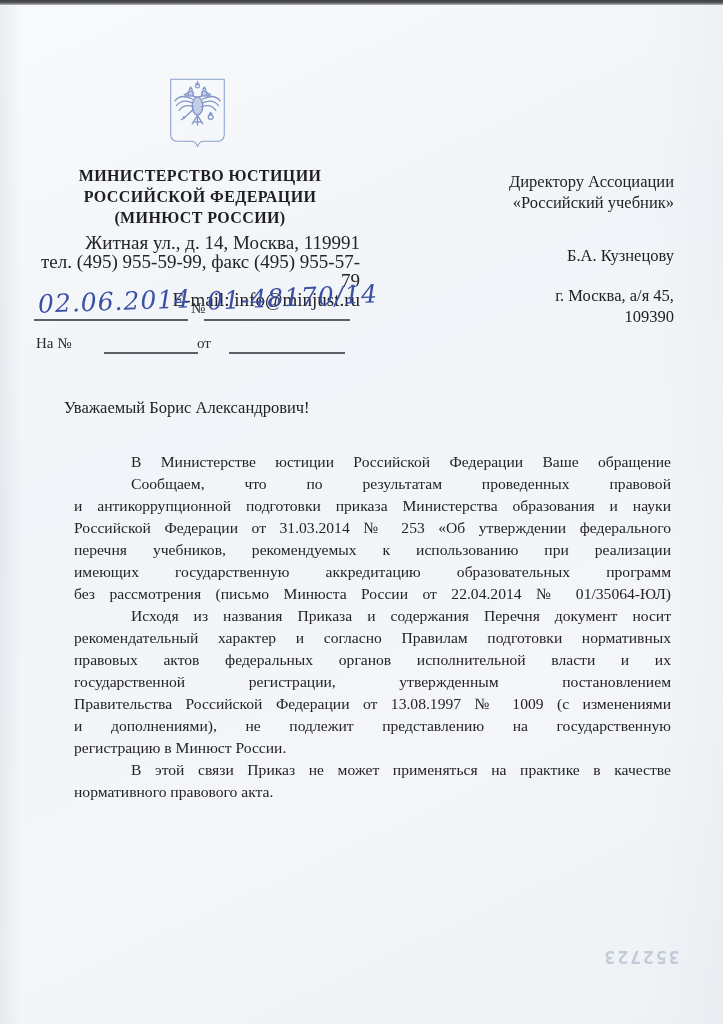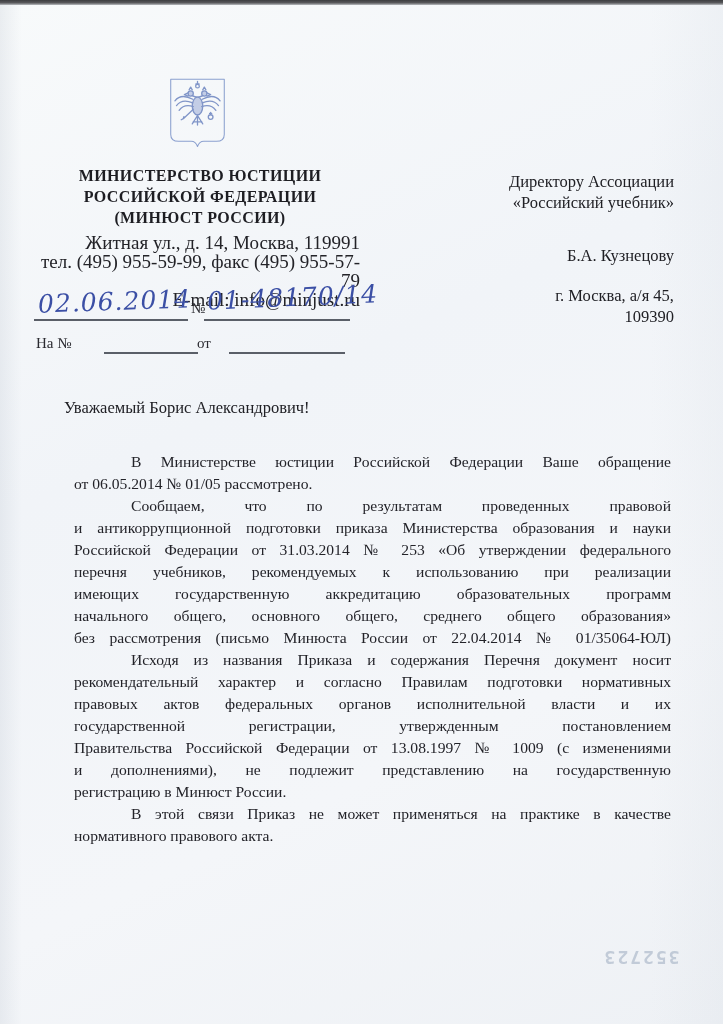"от 06.05.2014 № 01/05 рассмотрено." div.line { html: <div>от 06.05.2014 № 01/05 рассмотрено.</div> -> none }
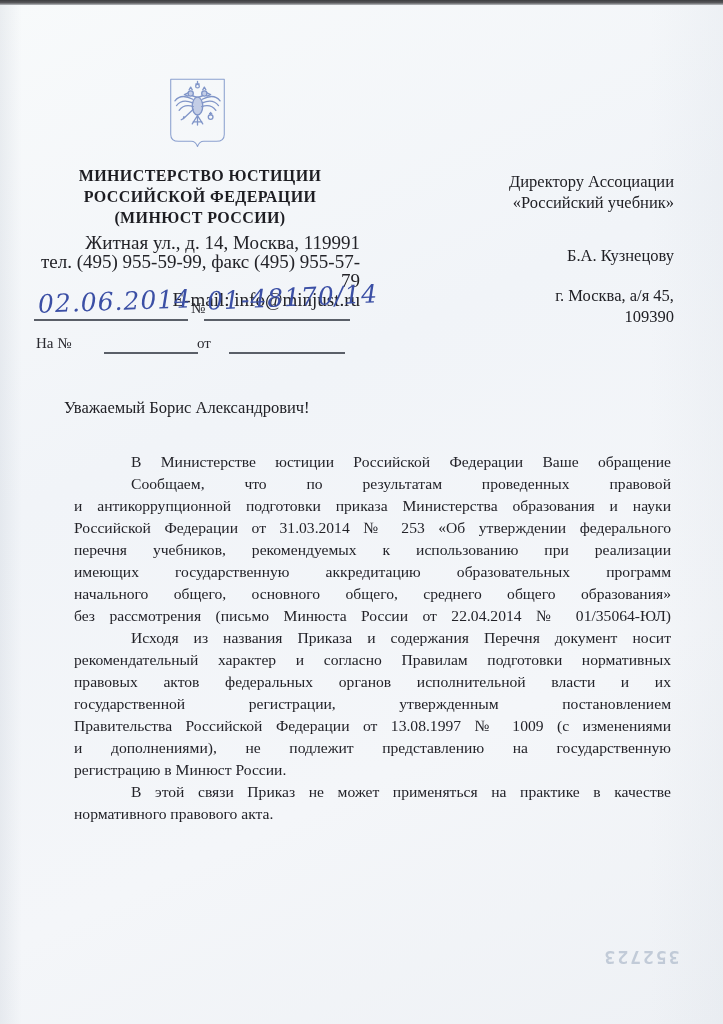"начального общего, основного общего," div.line { html: <div>начального общего, основного общего, среднего общего образования»</div> -> none }
